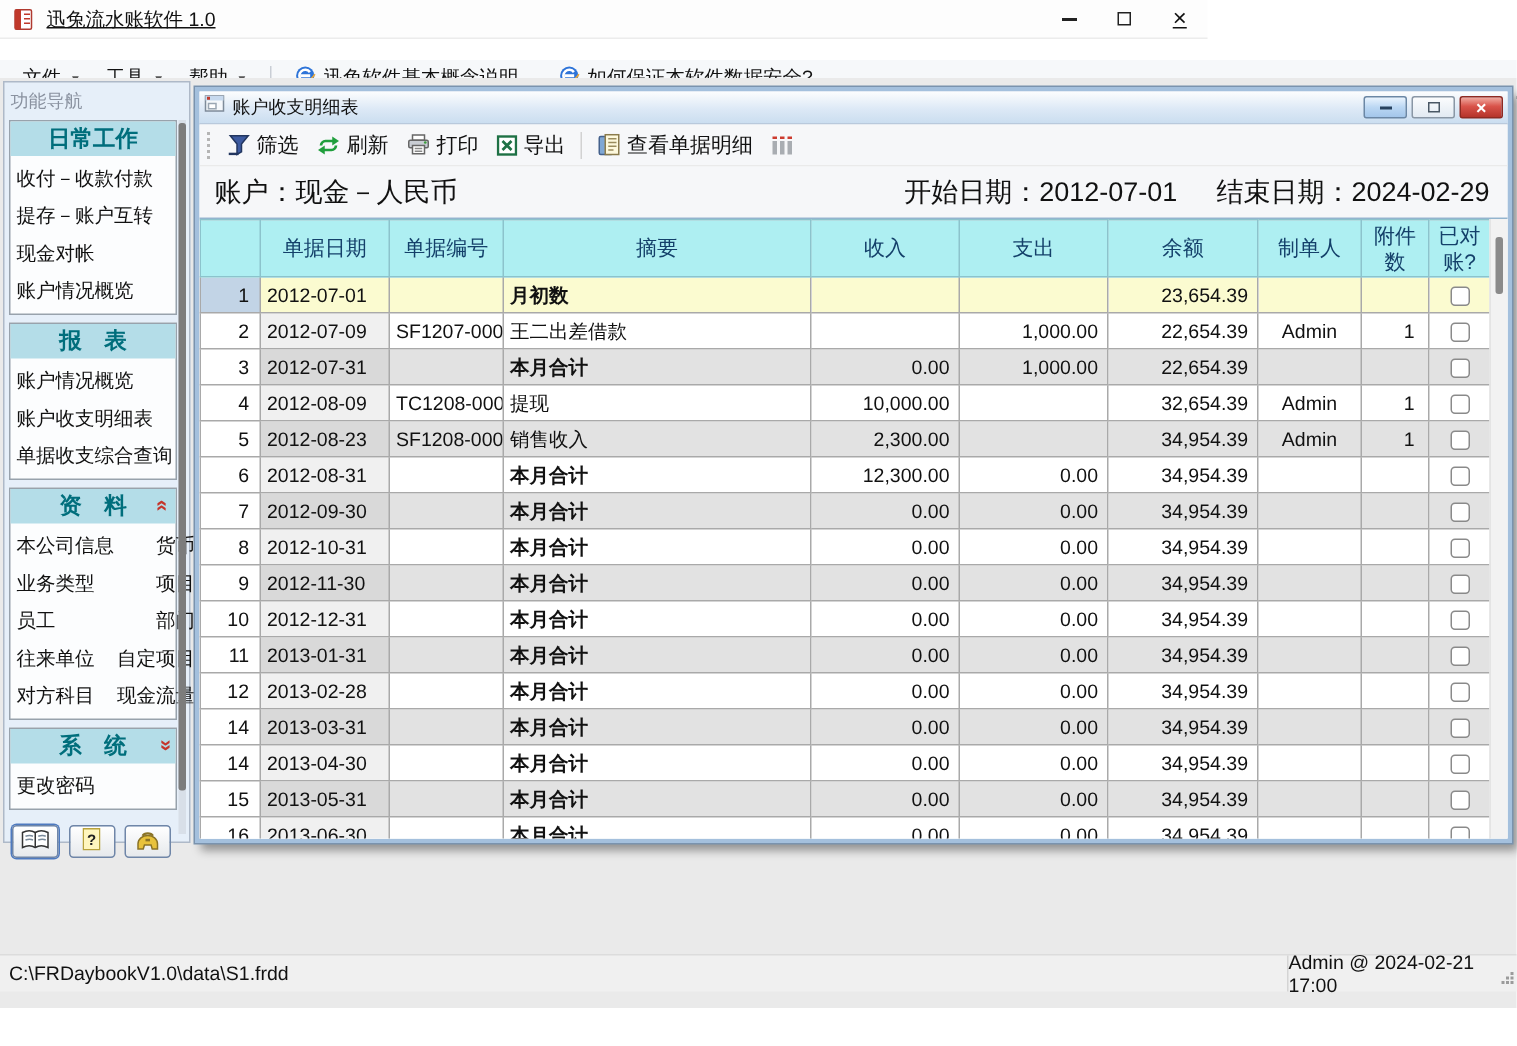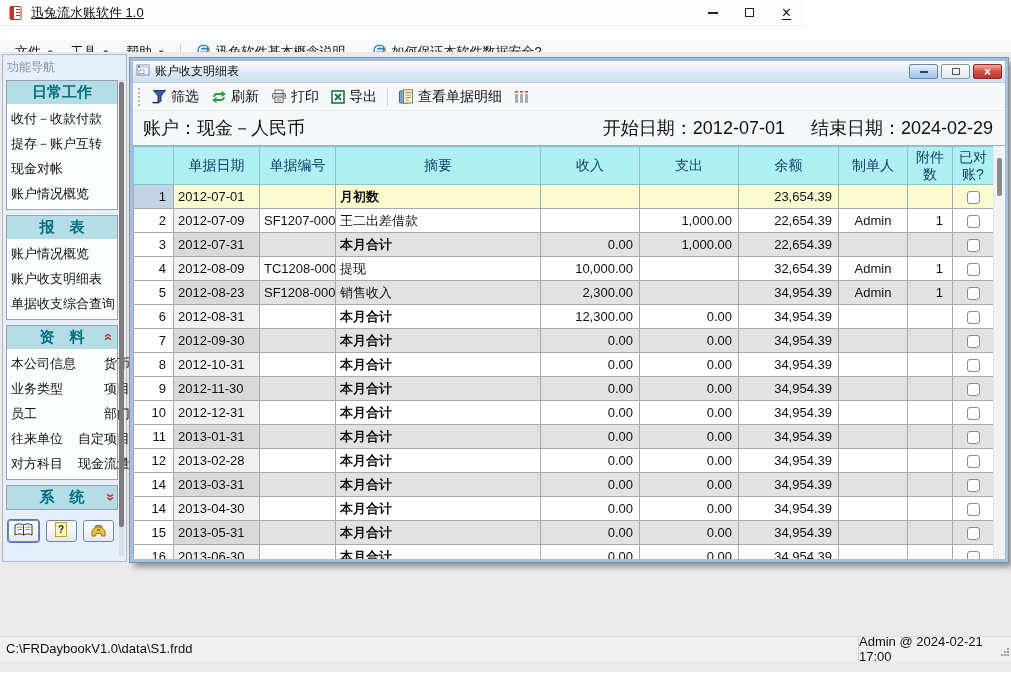"更改密码" div.nav-items { html: none -> <div> <div>更改密码</div> </div> }
